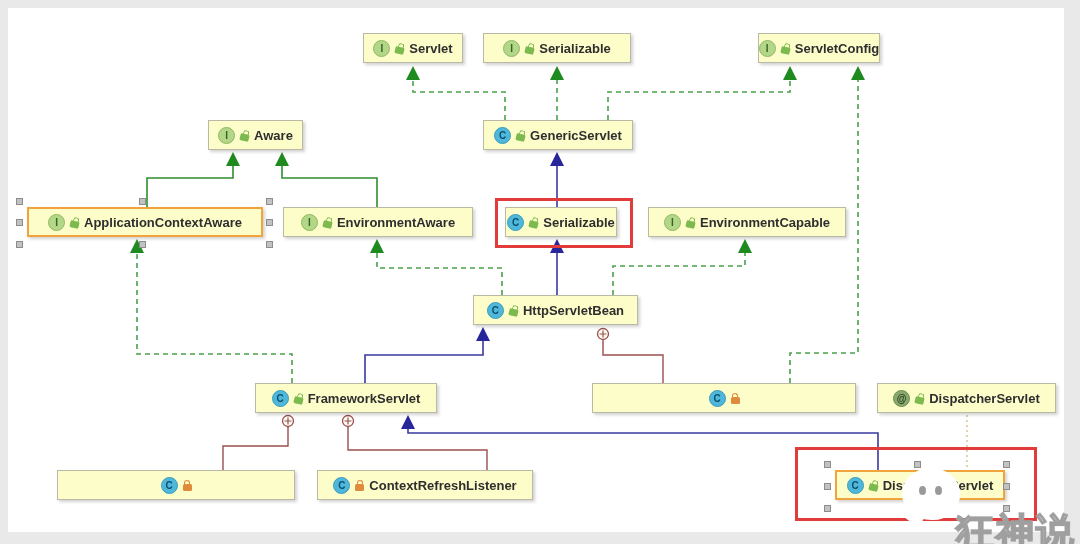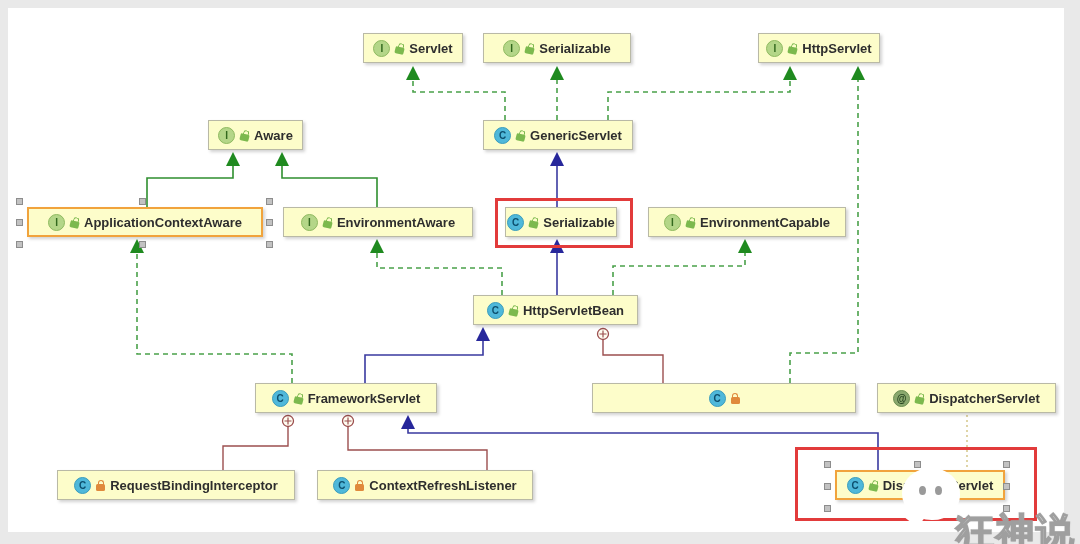"HttpServlet" span.lbl { text: HttpServlet -> ServletConfig }
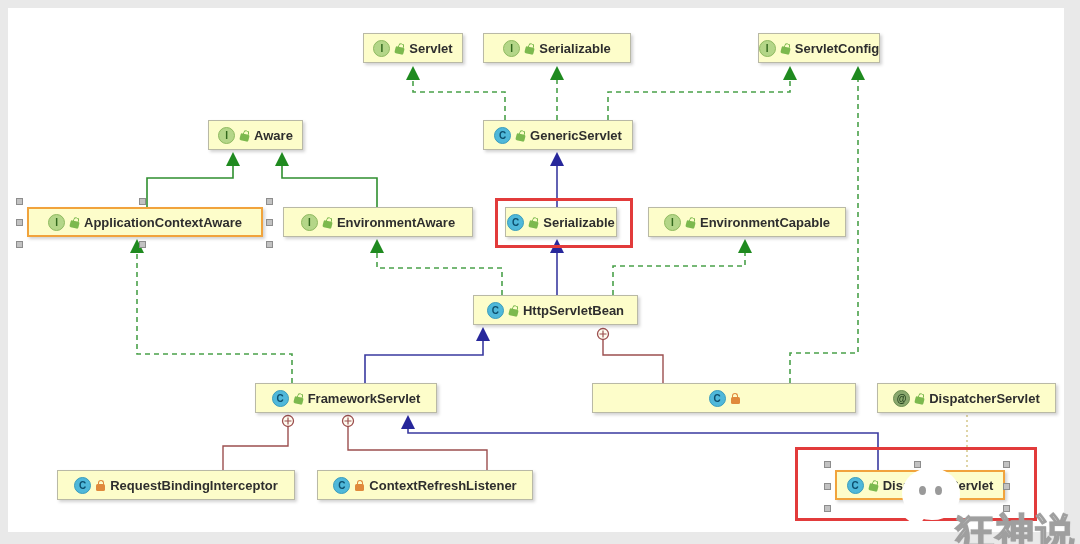"RequestBindingInterceptor" span.lbl { html: <span>RequestBindingInterceptor</span> -> none }
